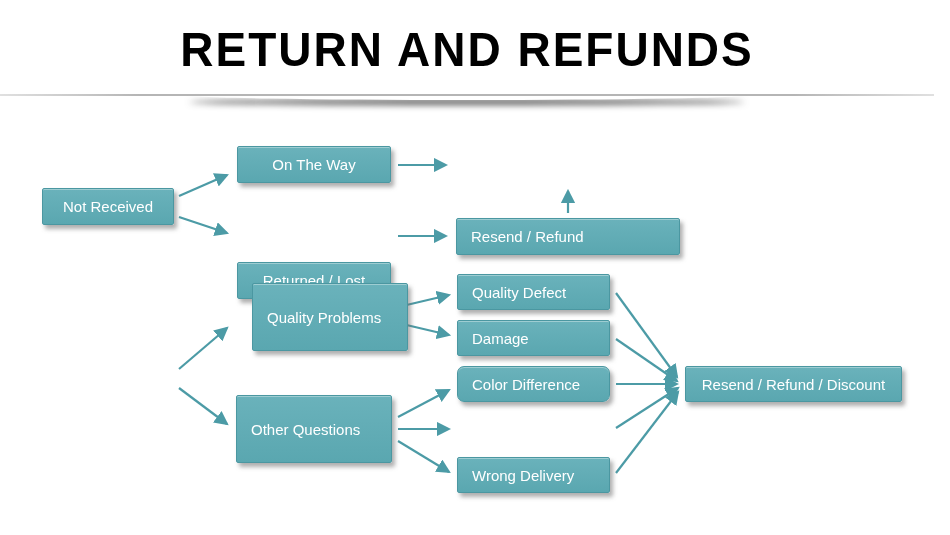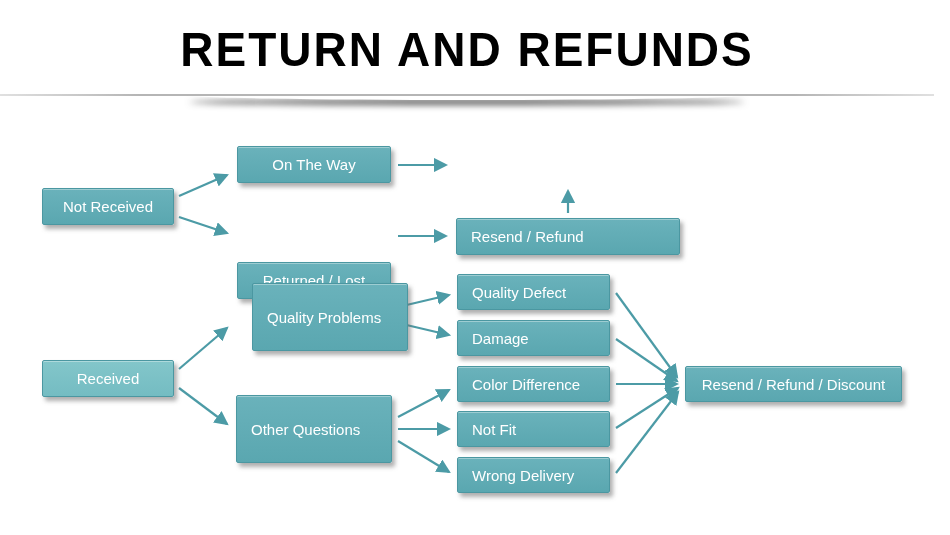"Received" div.node { html: <div> <span>Received</span> </div> -> none }
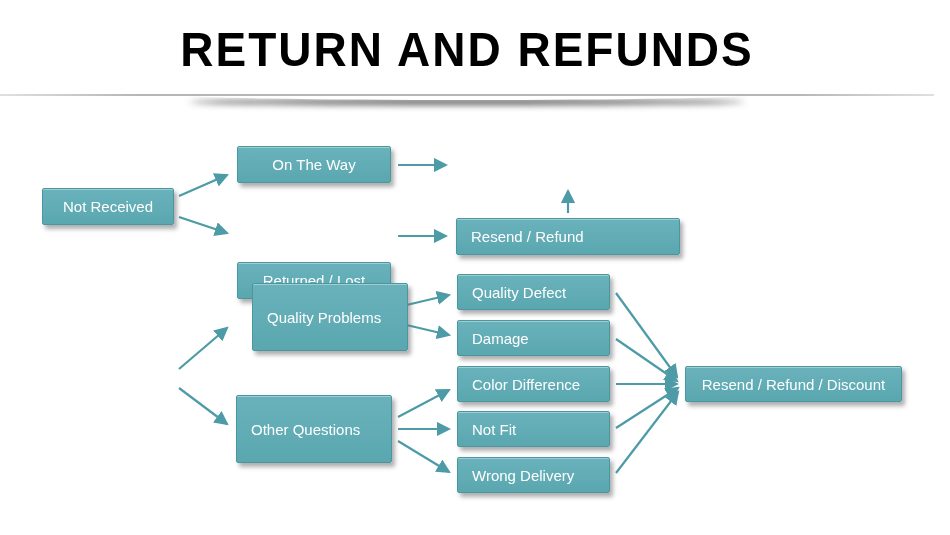"Color Difference" .n-color-difference { border-radius: none -> 7px }
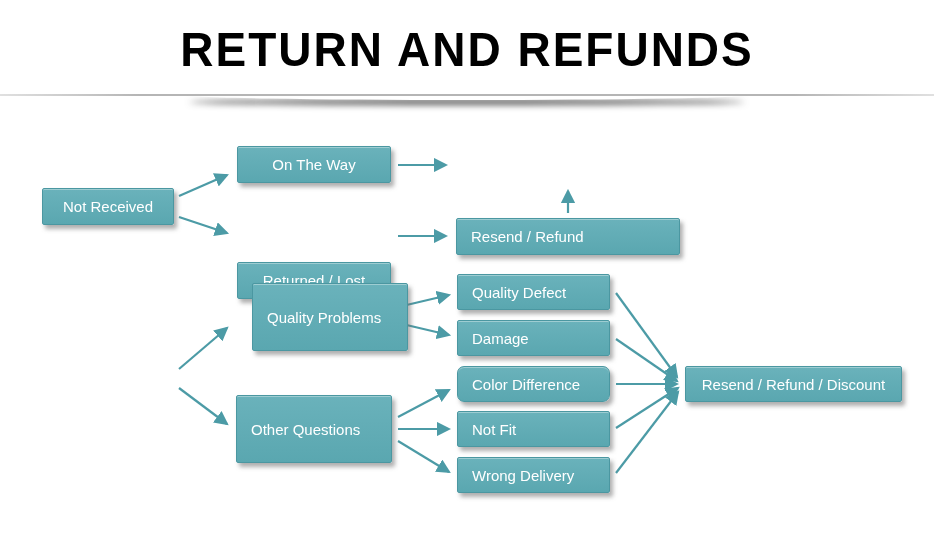"Not Fit" div.node { html: <div> <span>Not Fit</span> </div> -> none }
